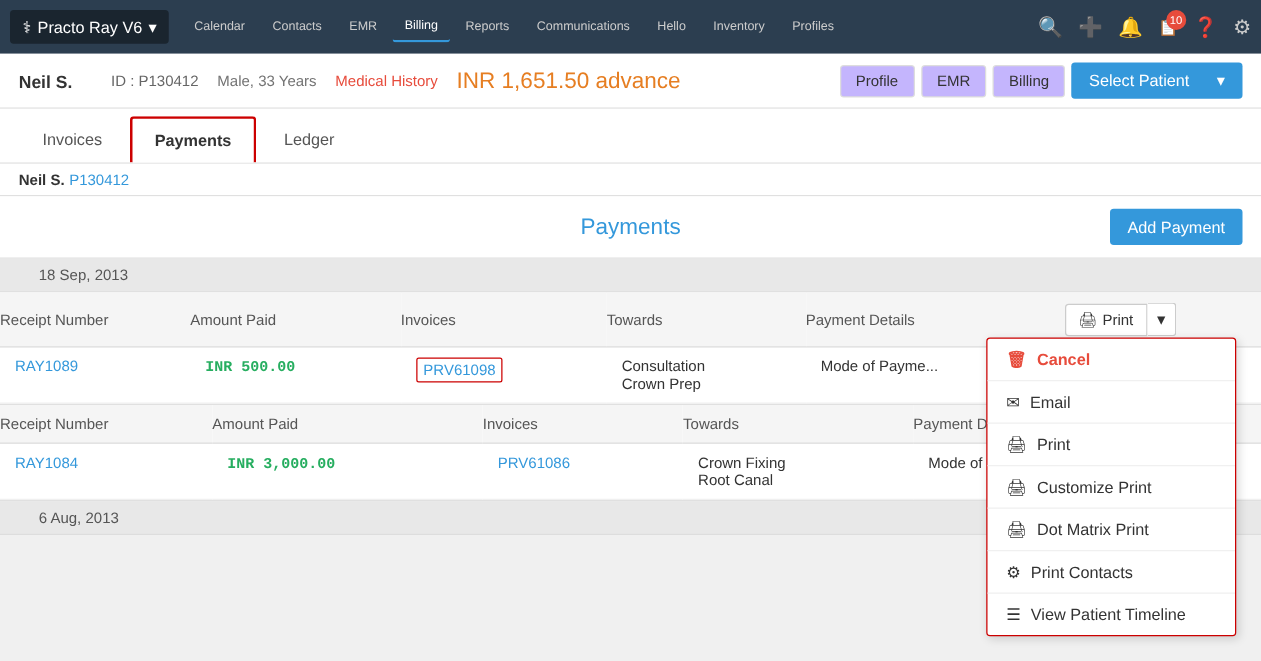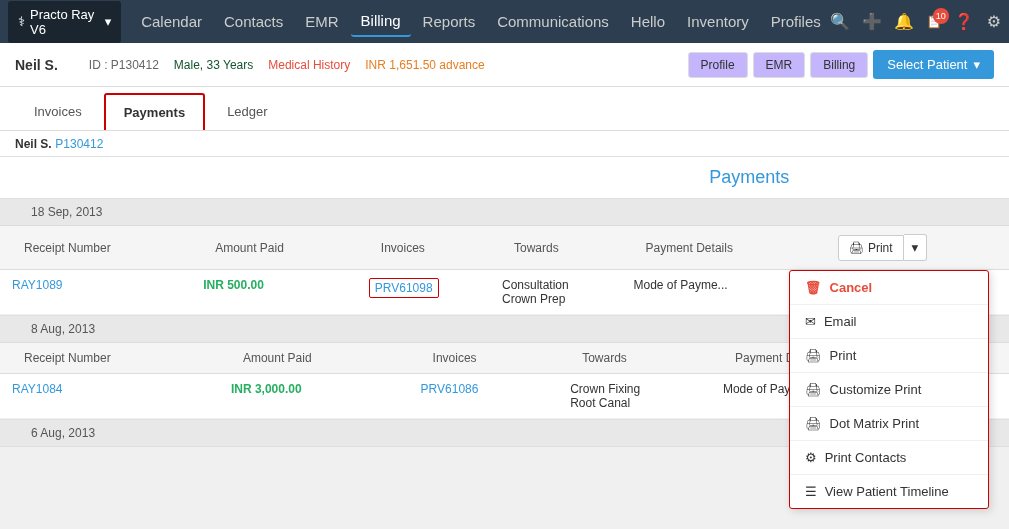"Calendar" .nav-item { font-size: 15px -> 10px }
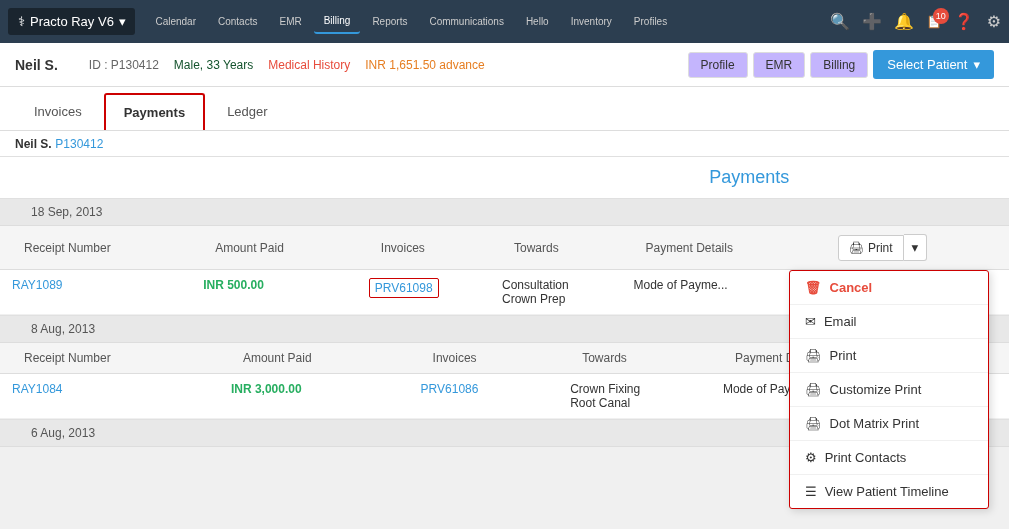"Male, 33 Years" .patient-gender { color: #14532d -> #737373 }
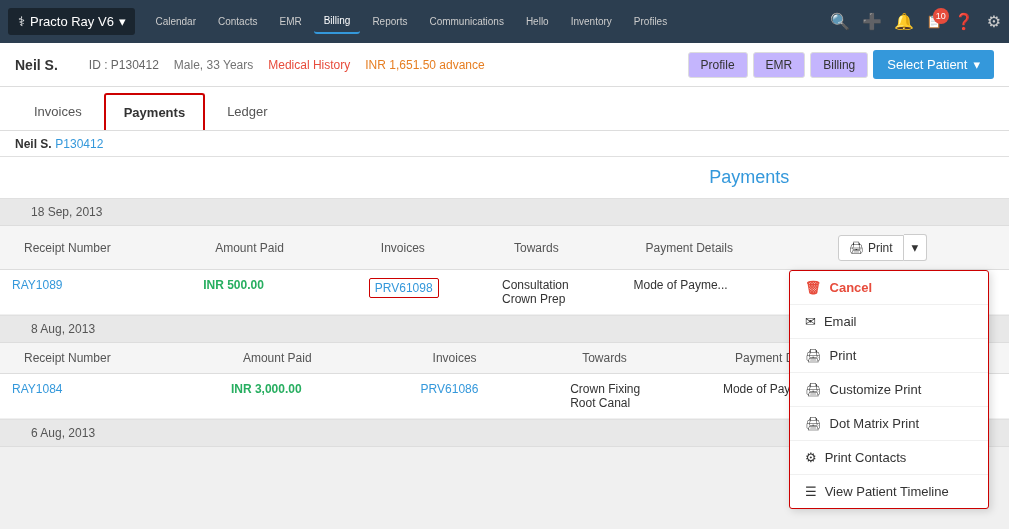"INR 1,651.50 advance" .patient-advance { font-size: 12px -> 18px }
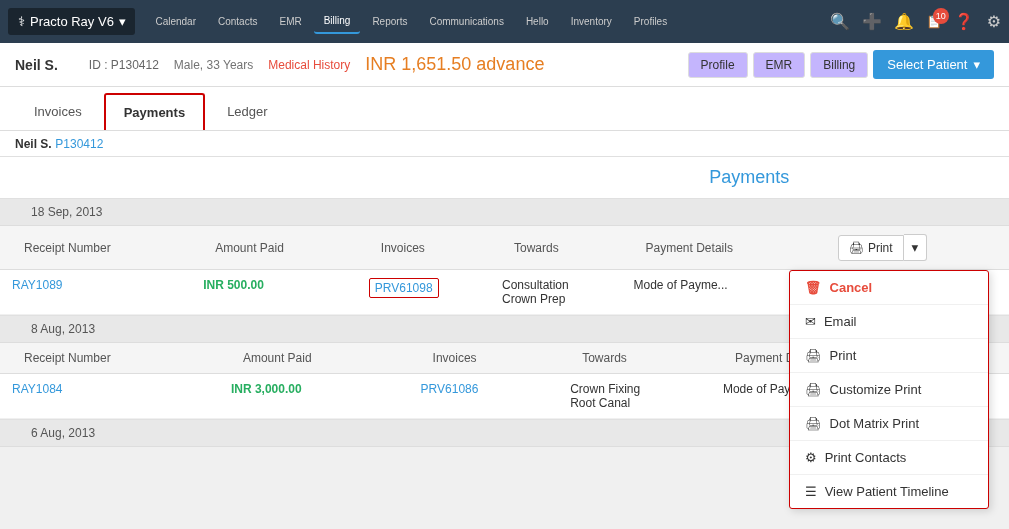"Select Patient" .btn-select-patient { gap: 6px -> 22px }
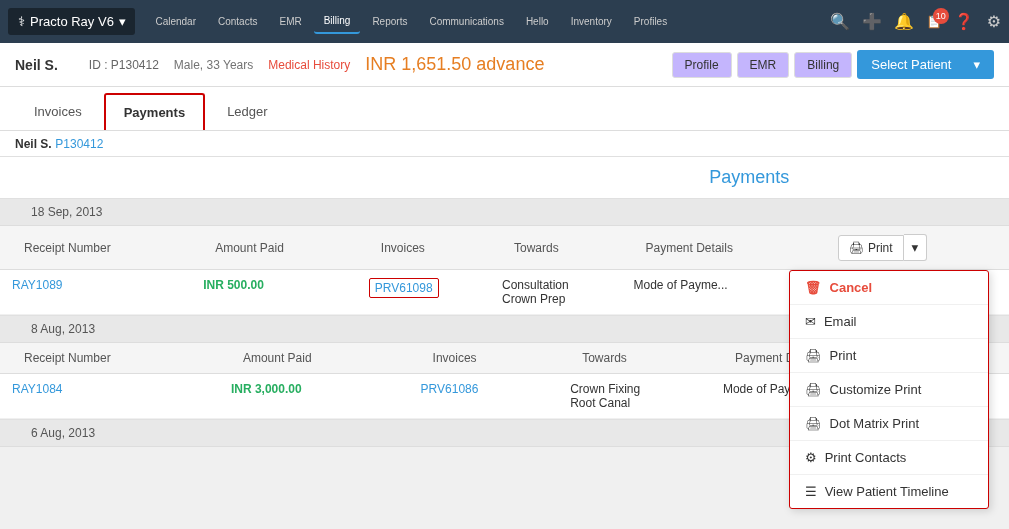"Add Payment" div { html: none -> <div> <button>Add Payment</button> </div> }
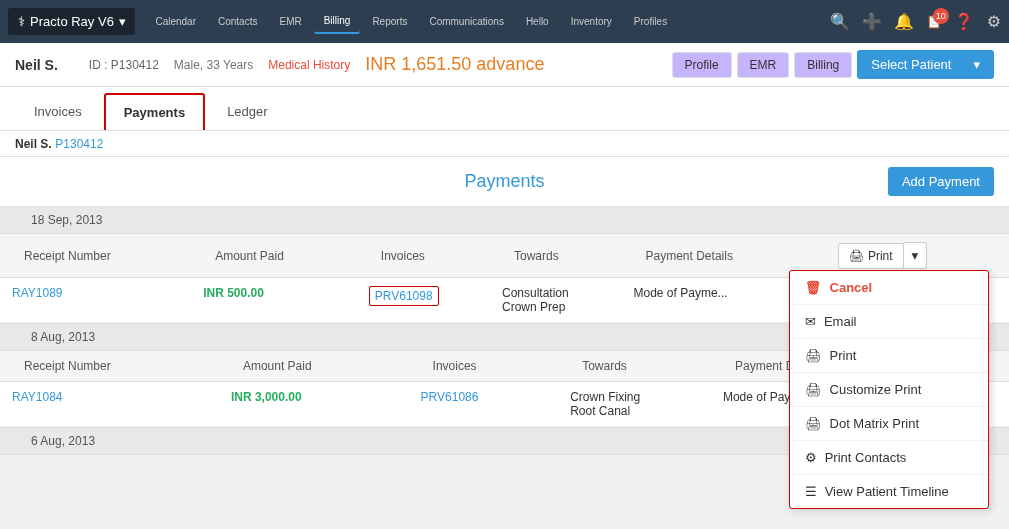"Receipt Number" th { padding: 8px 24px -> 8px 0 }
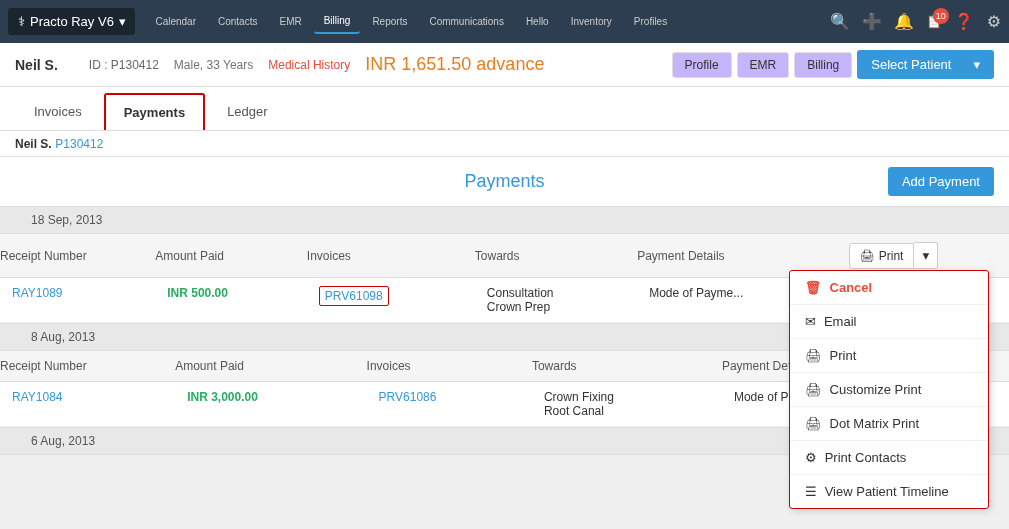"INR 500.00" .amount-green { font-family: none -> Liberation Mono, monospace }
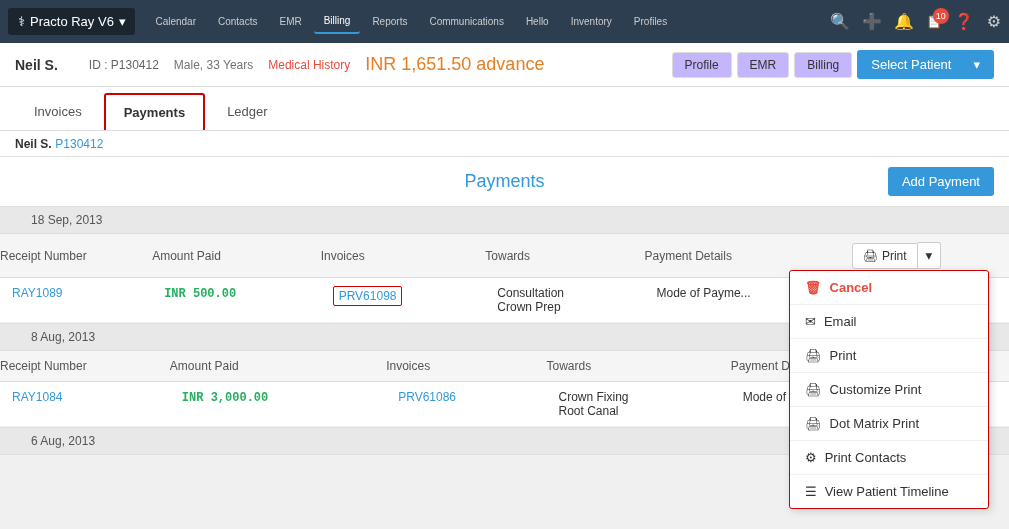"8 Aug, 2013" div.section-date { html: <div> <span>8 Aug, 2013</span> </div> -> none }
